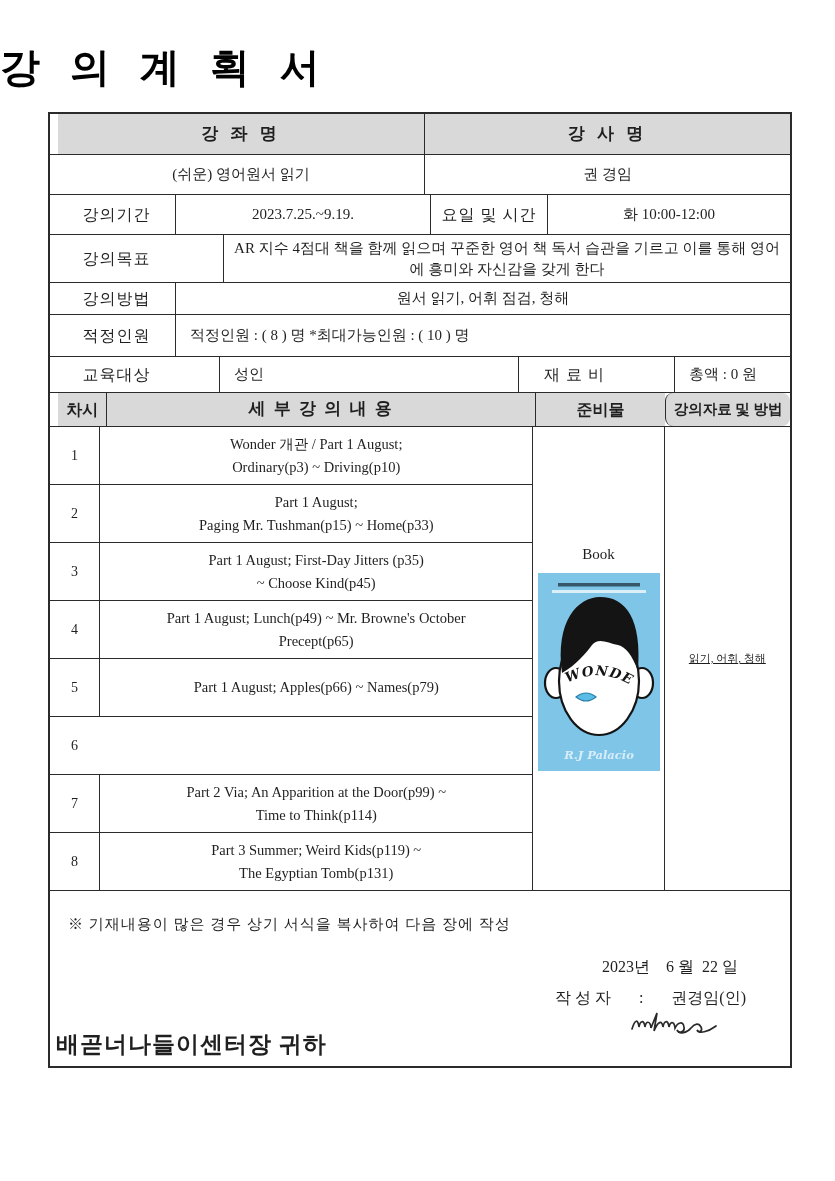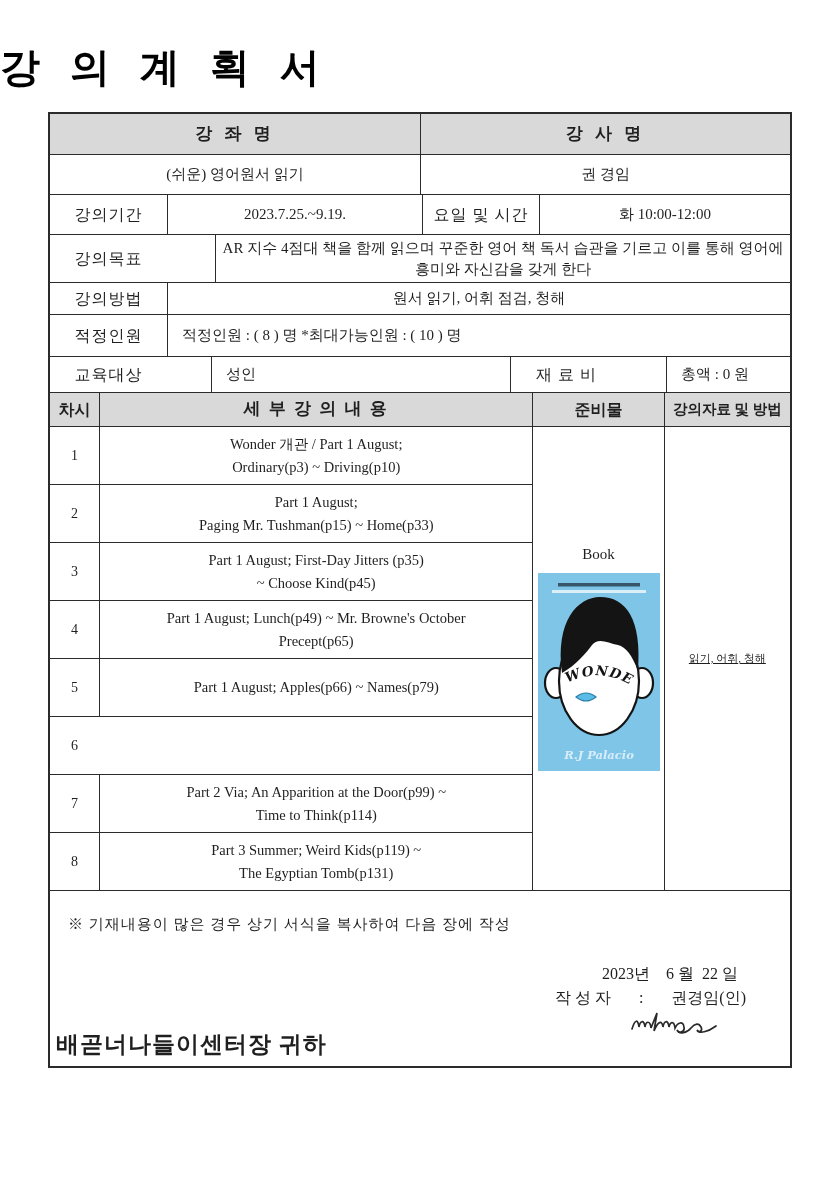"강 좌 명" .cell:first-child { margin-left: none -> 8px }
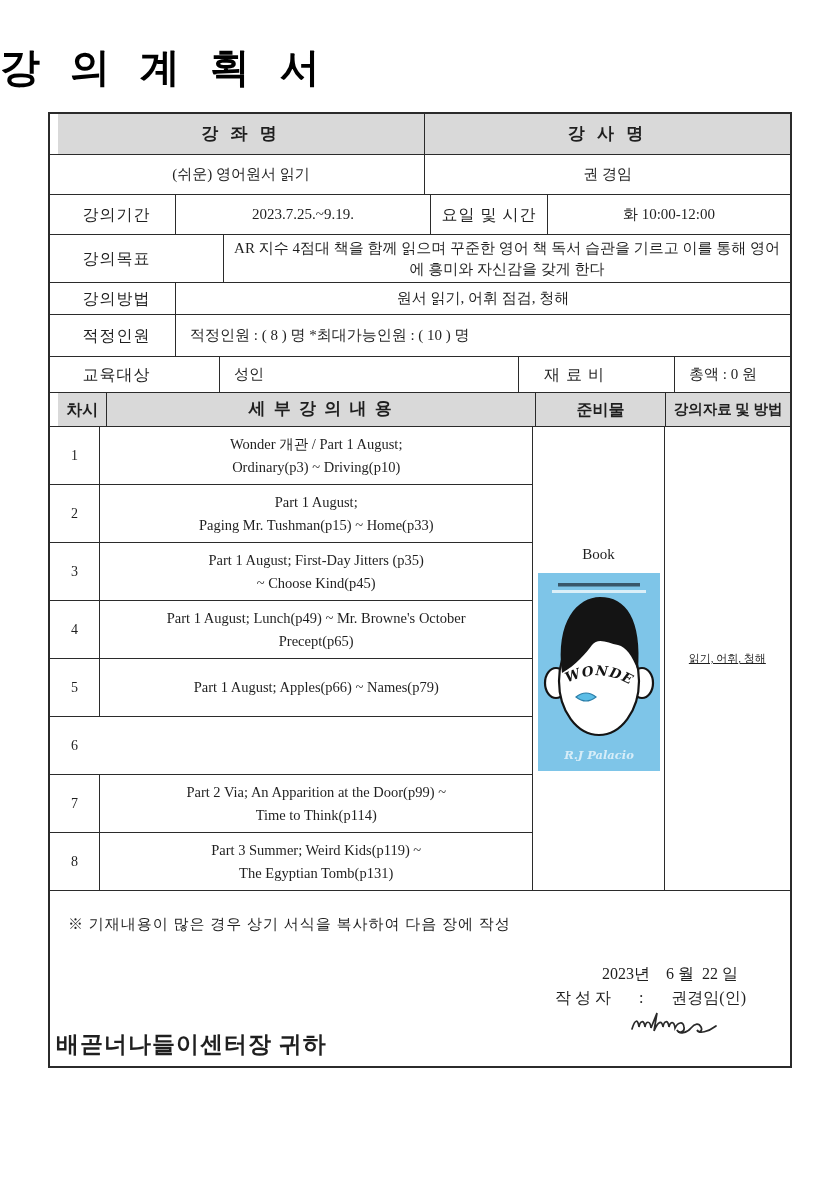"강의자료 및 방법" .sess-hdr-method { border-radius: none -> 8px }
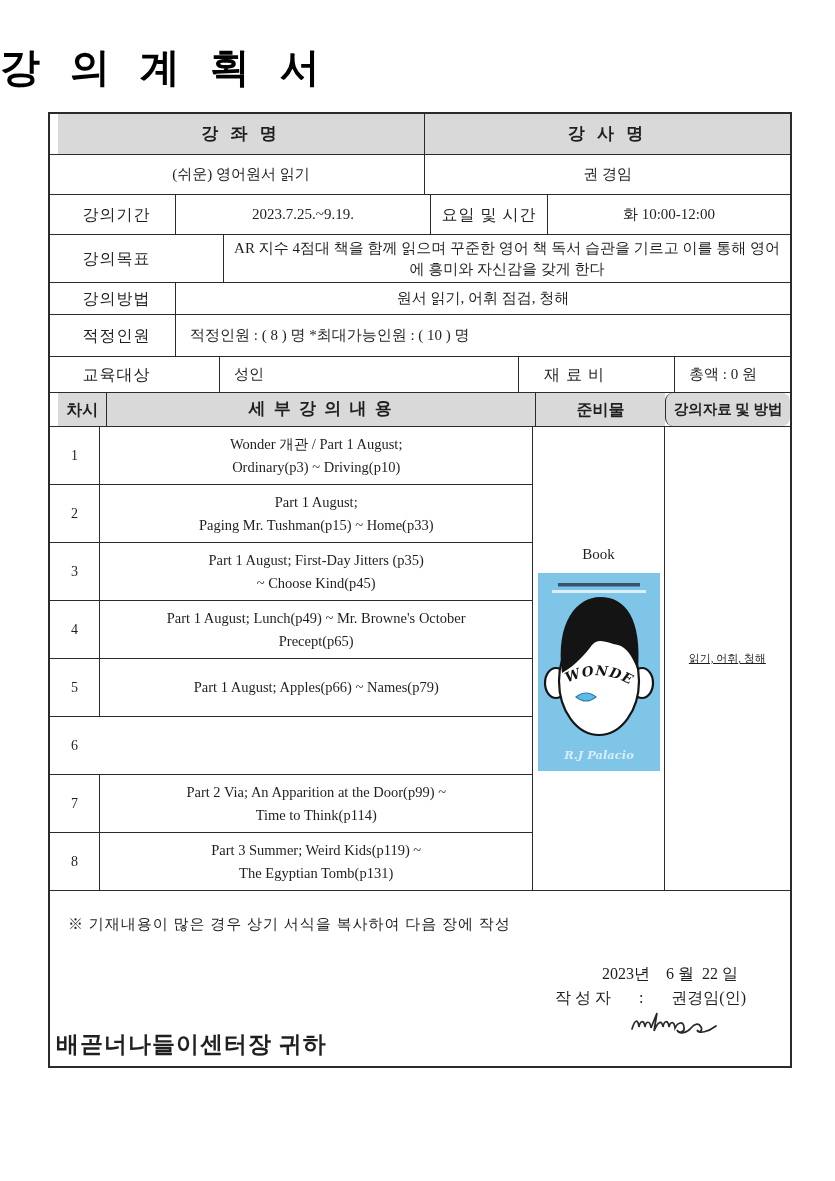"2023년 6 월 22 일" .date-line { top: 73px -> 66px }
